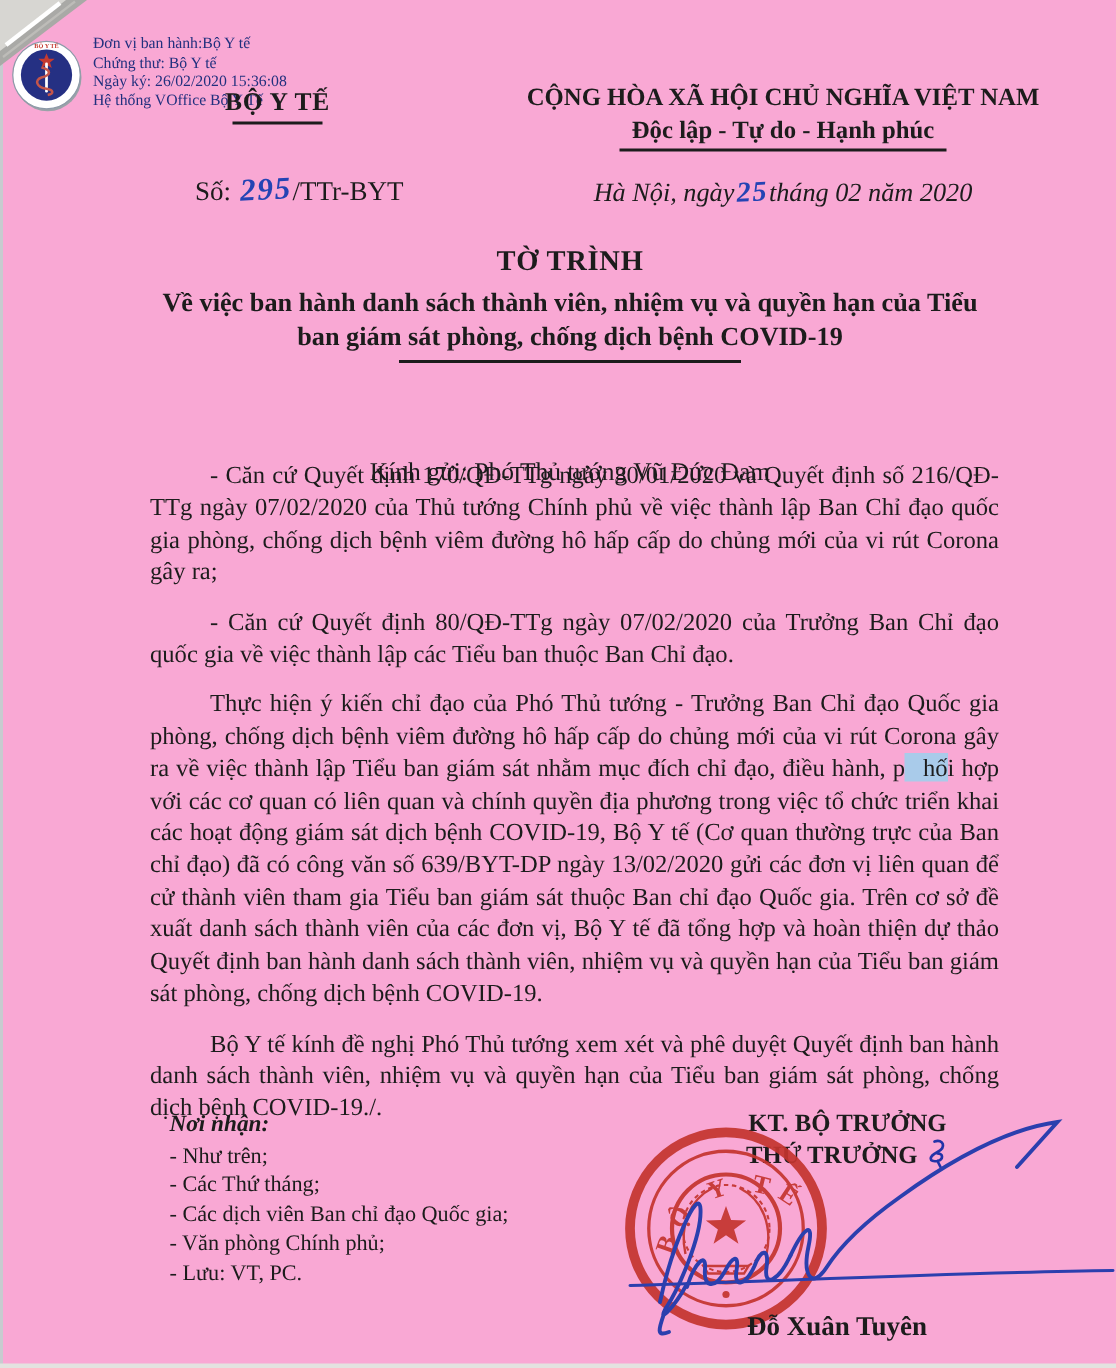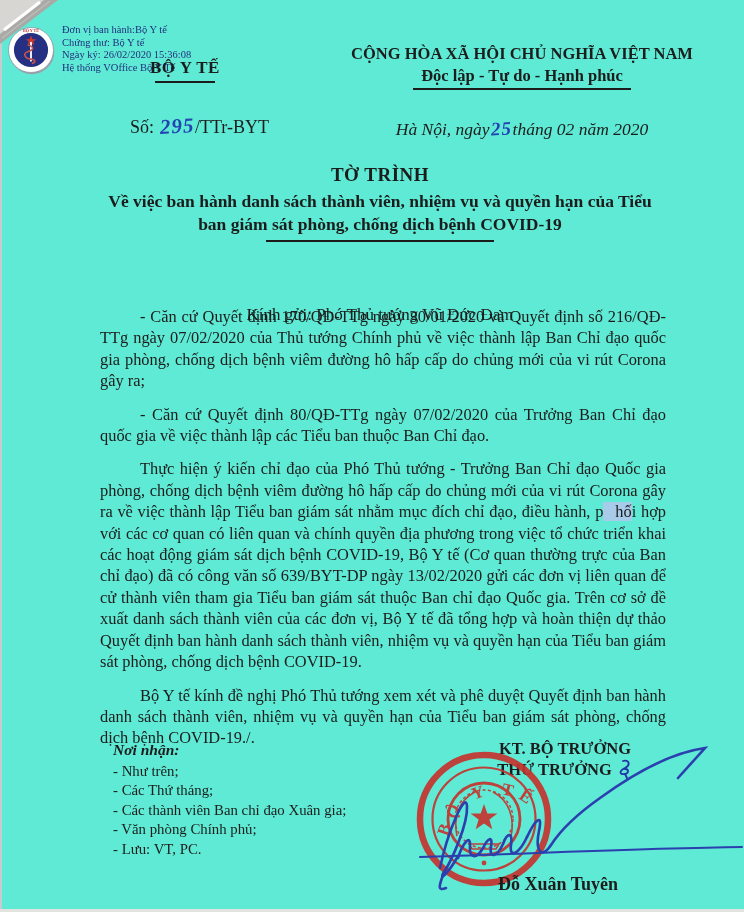"Đơn vị ban hành:Bộ Y" .page { background: #5eead4 -> #f9a8d4 }
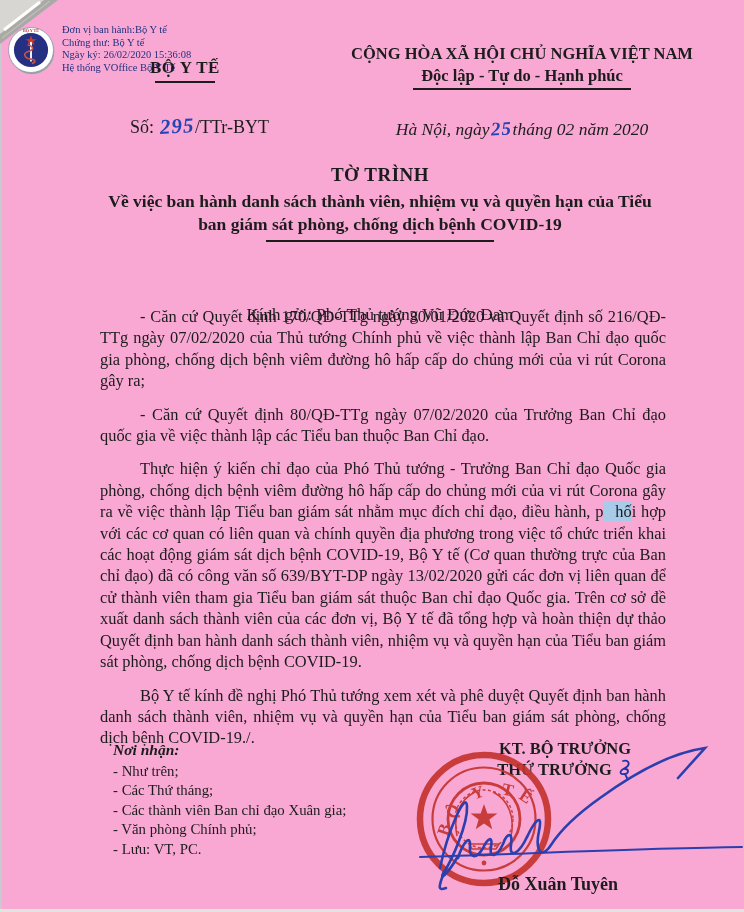"CỘNG HÒA XÃ HỘI CHỦ" .hdr-right { top: 44px -> 55px }
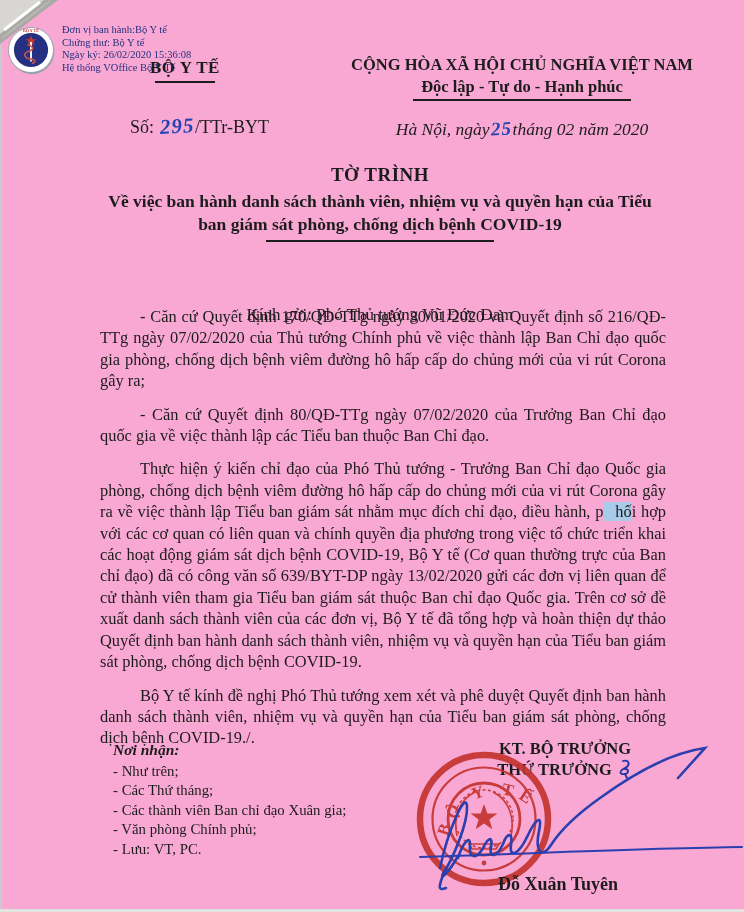"- Các thành viên Ban" div { text: thành viên Ban chỉ đạo Xuân -> dịch viên Ban chỉ đạo Quốc }
